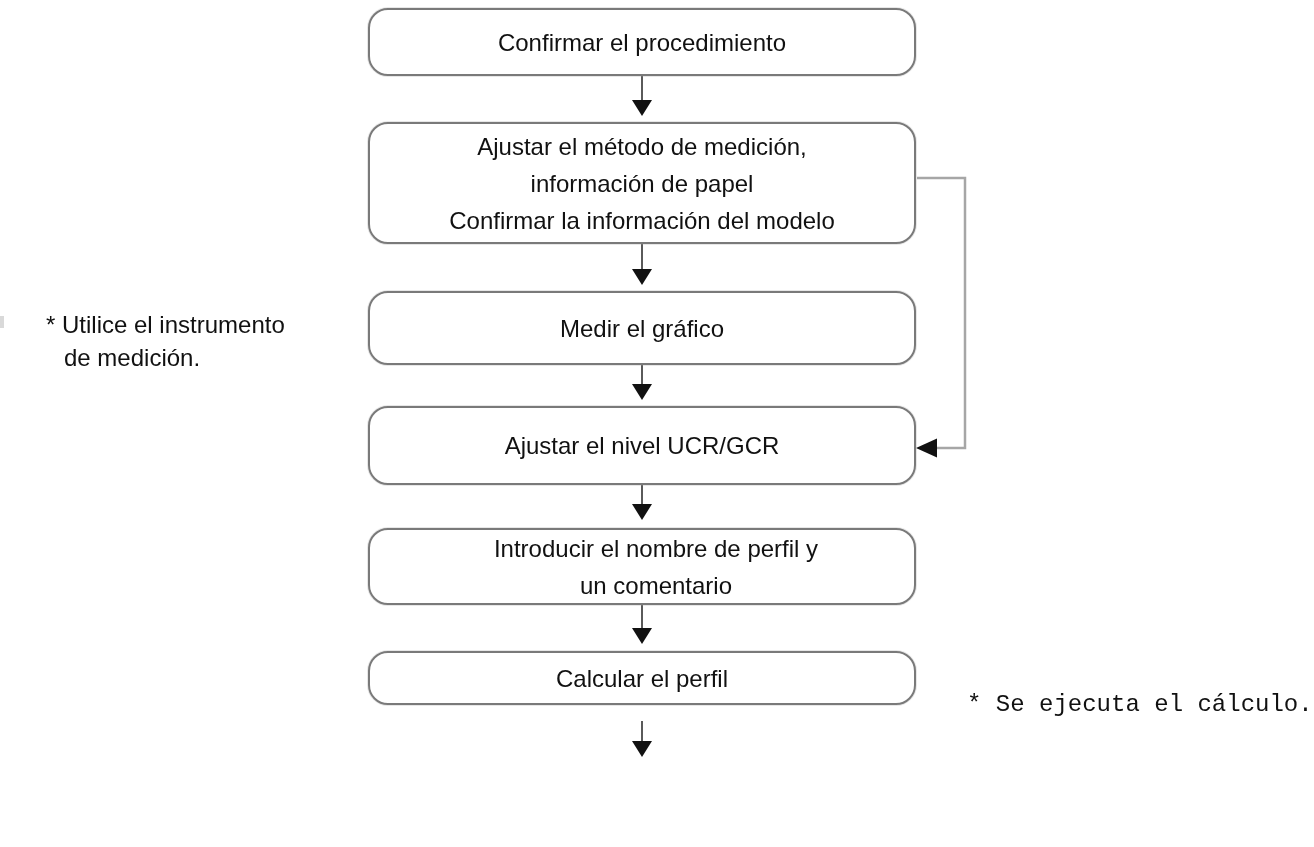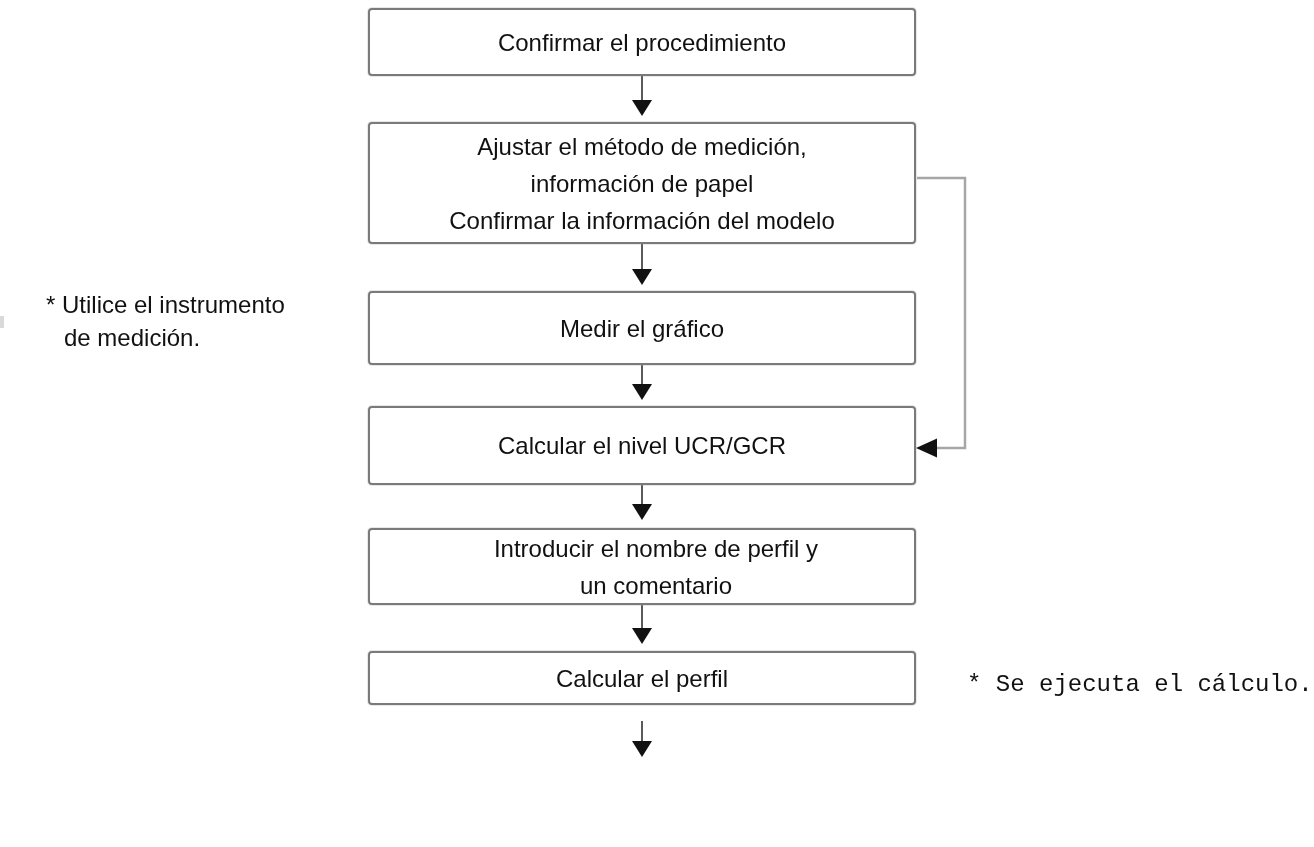"Confirmar el procedimiento" .step { border-radius: 4px -> 20px }
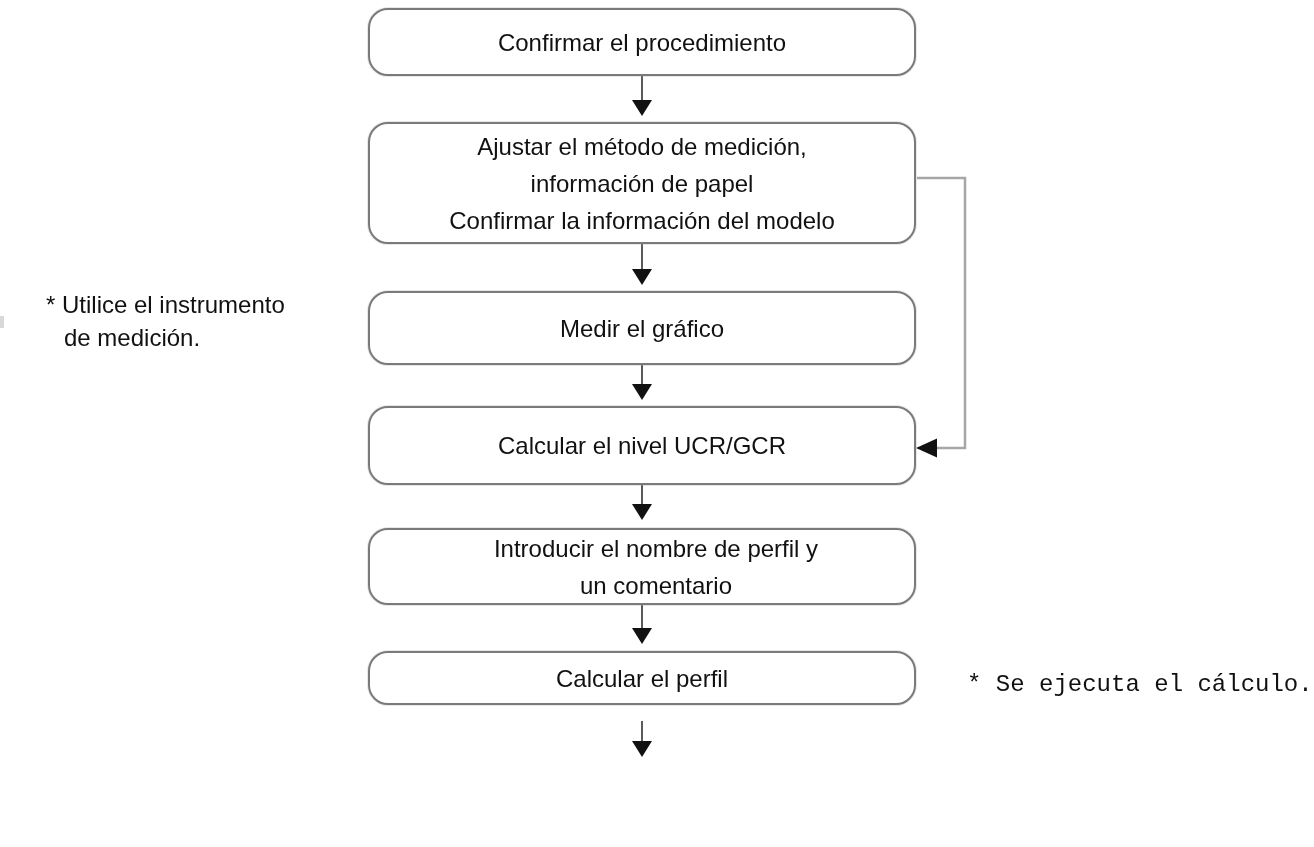"* Utilice el instrumento" .note { margin-top: none -> 20px }
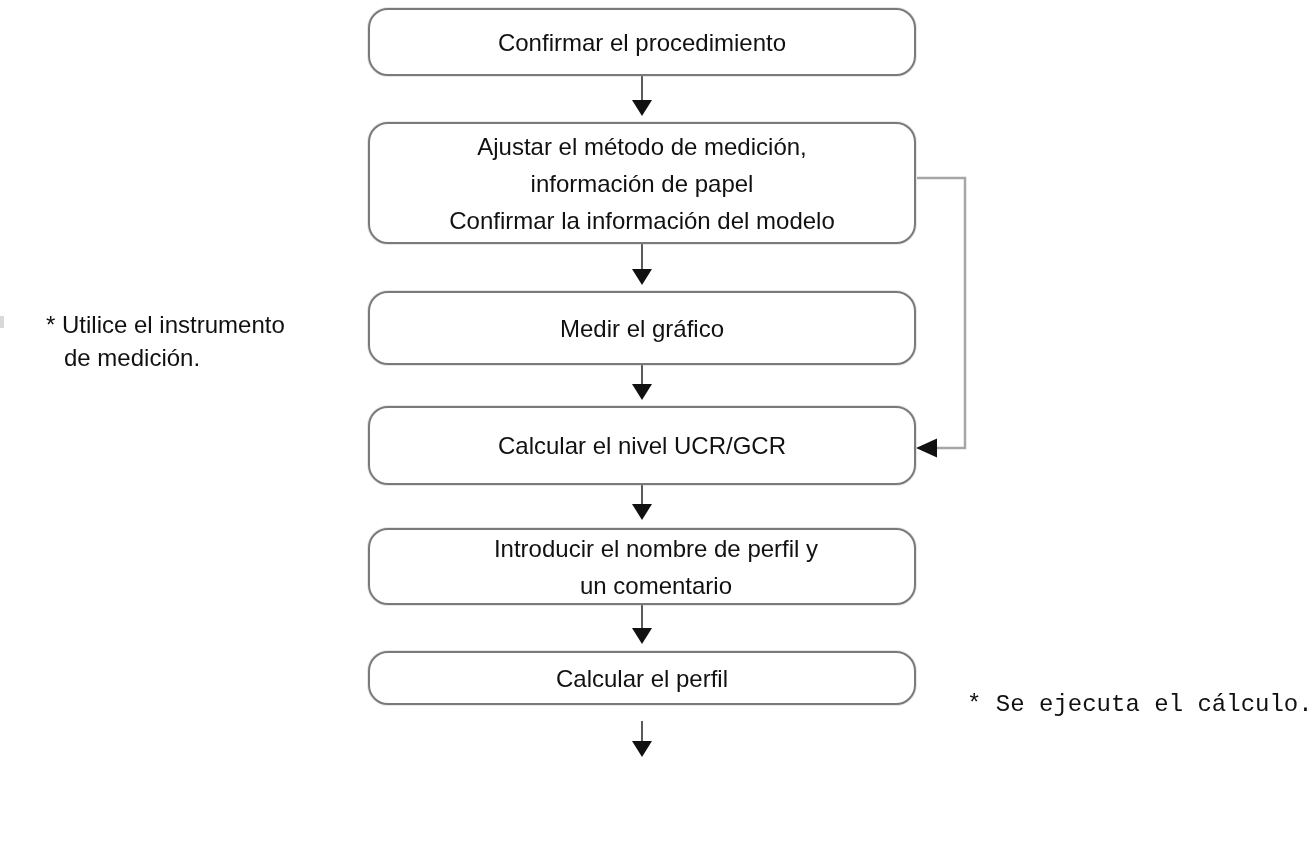"Calcular el nivel UCR/GCR" span.label { text: Calcular -> Ajustar }
